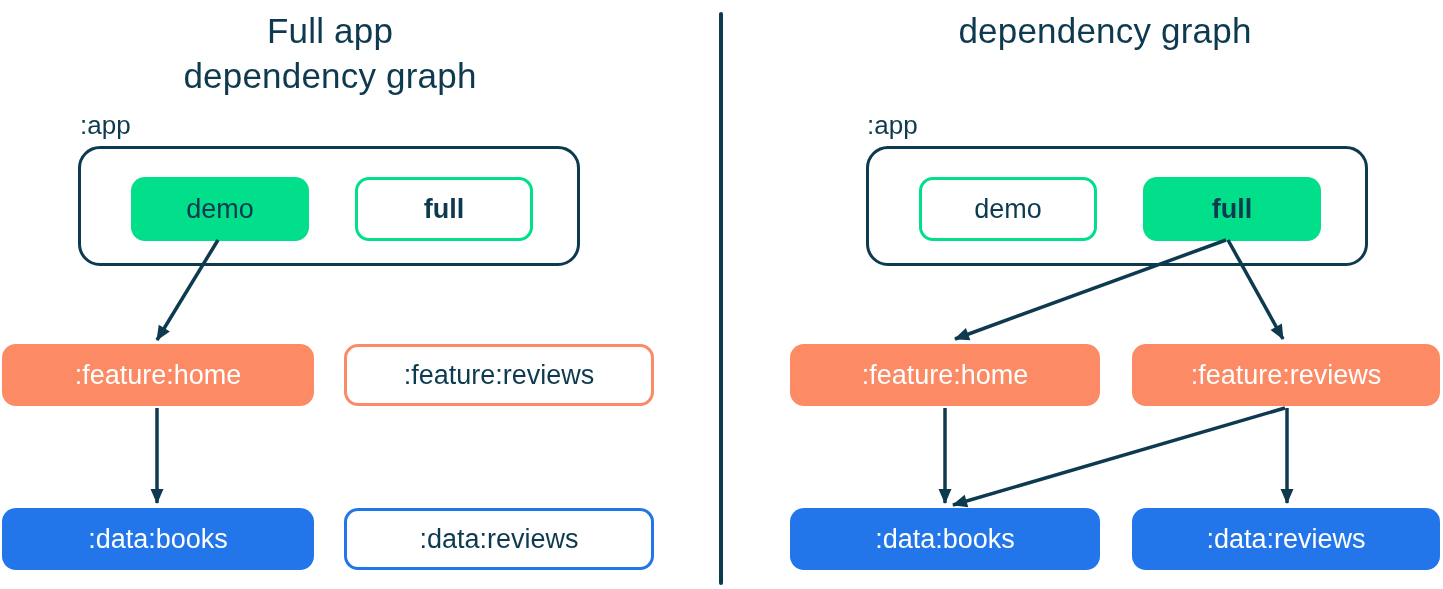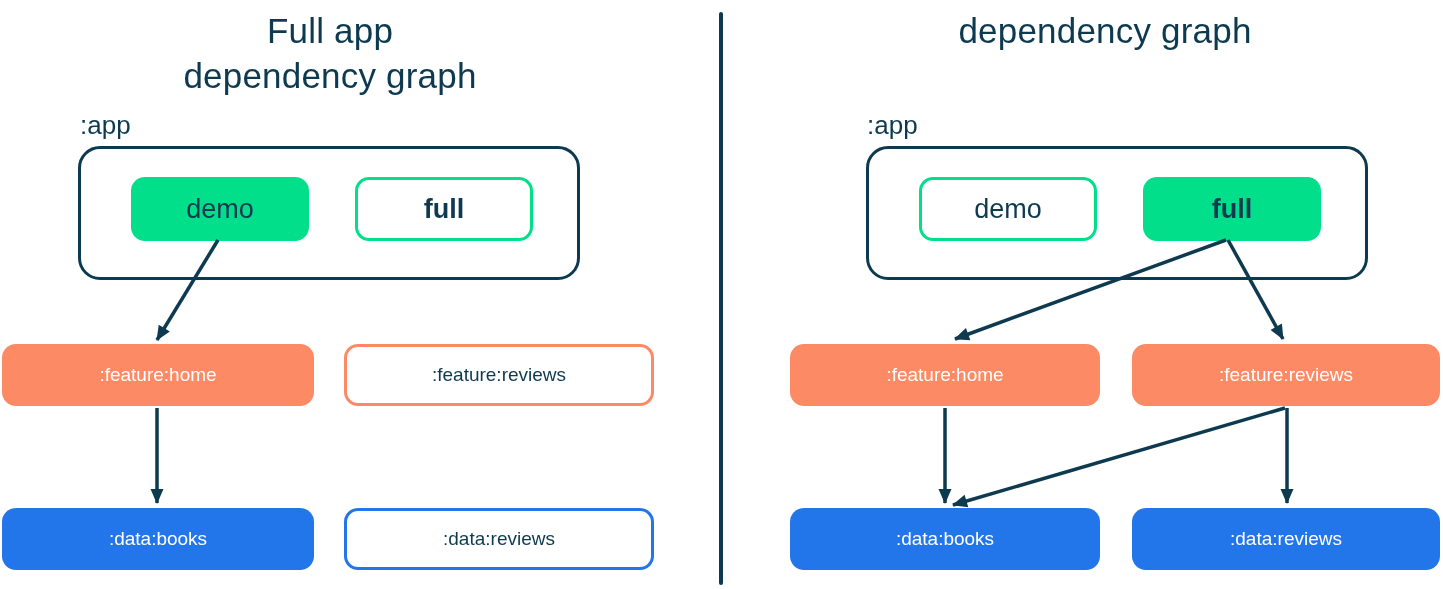"demo" .app-group { height: 134px -> 120px }
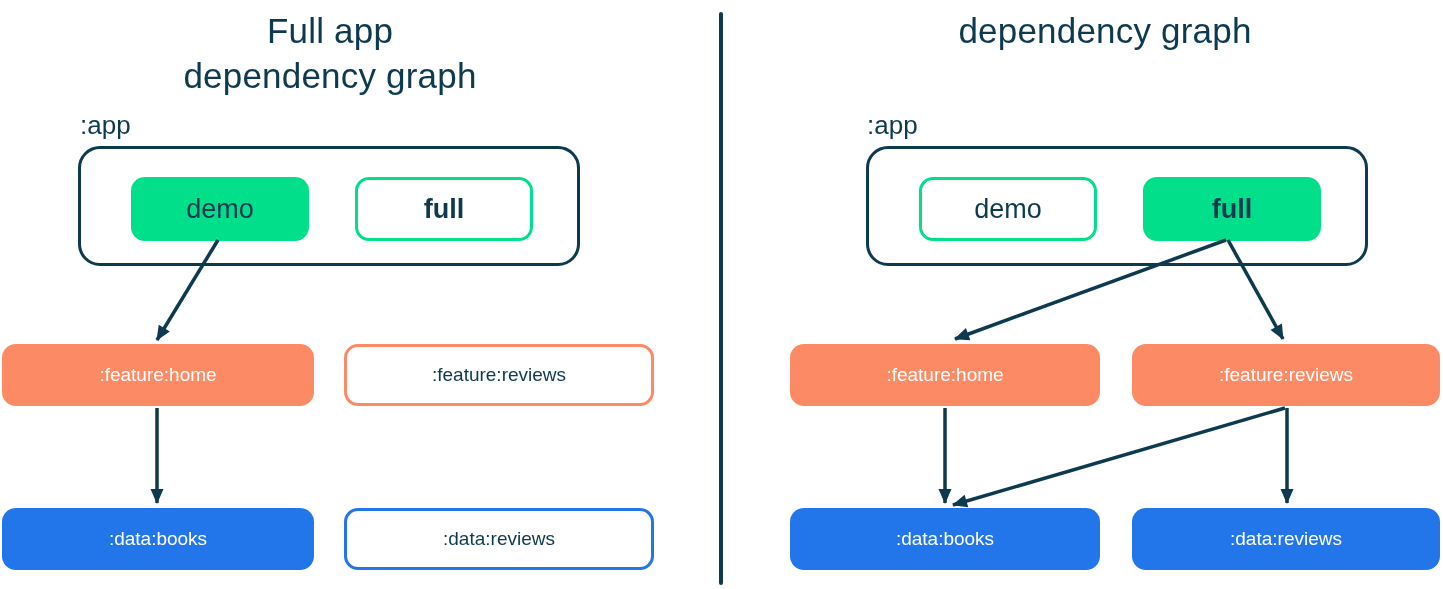":feature:home" .node { font-size: 19px -> 27px }
